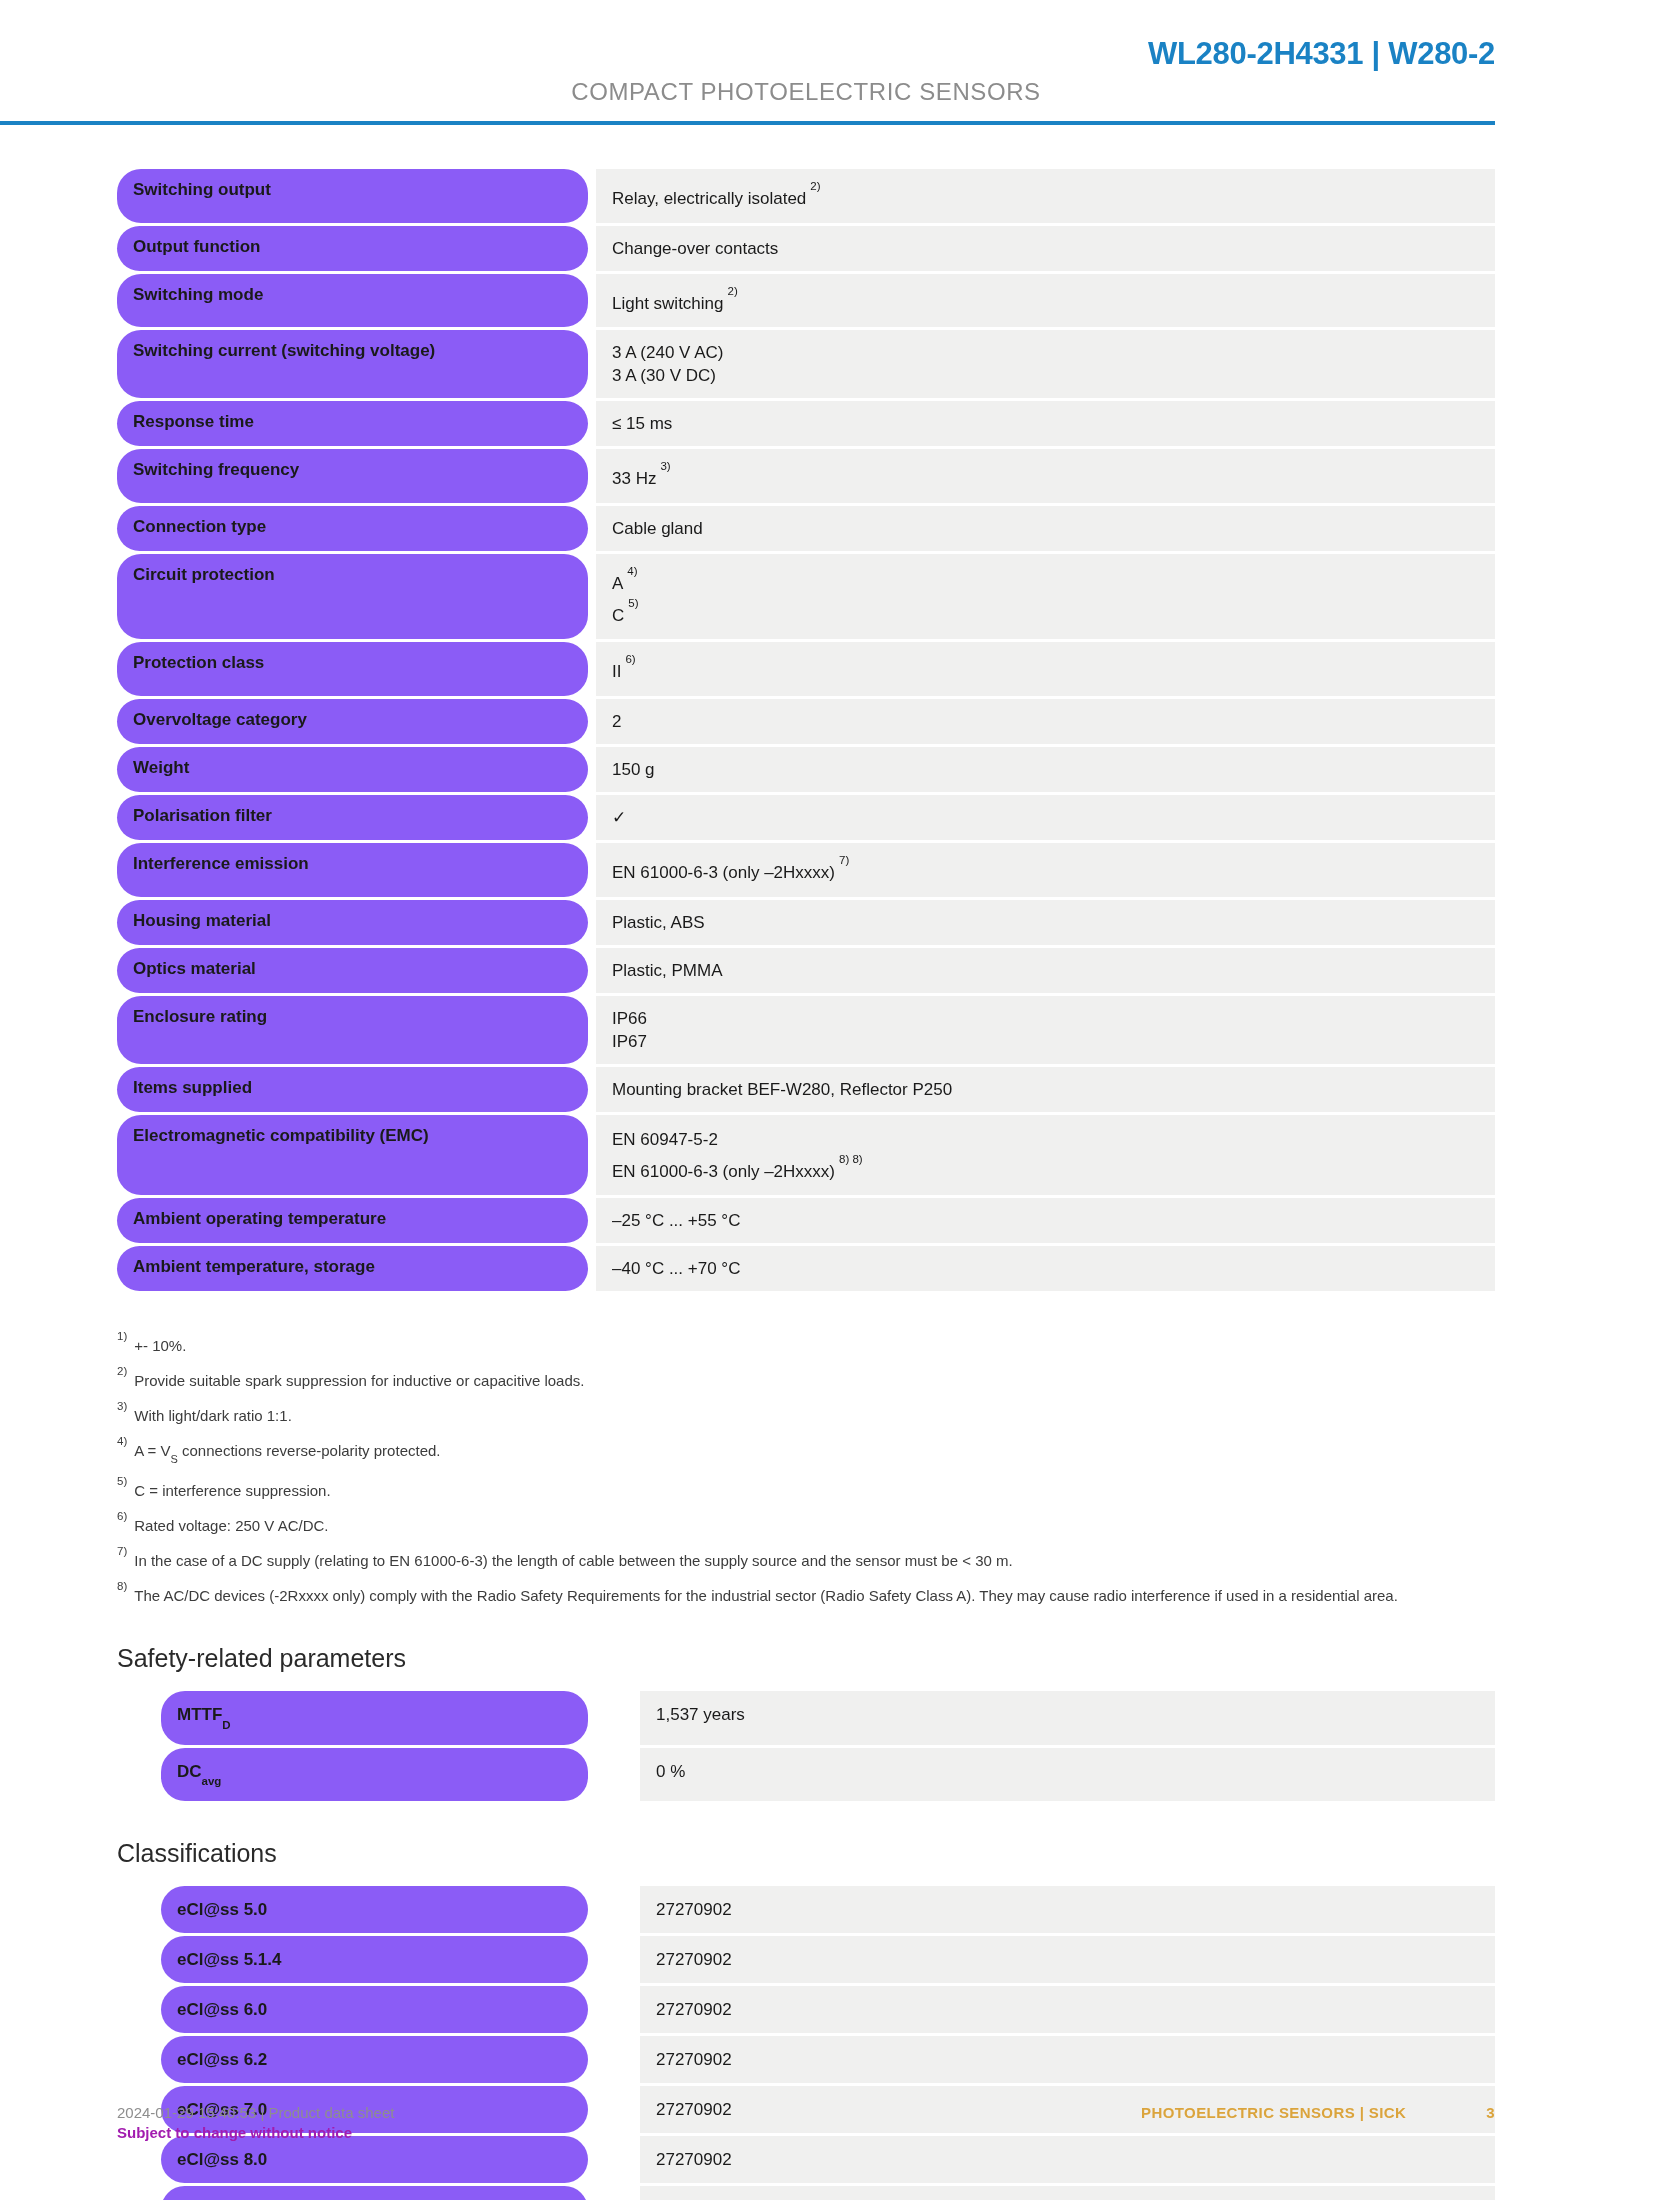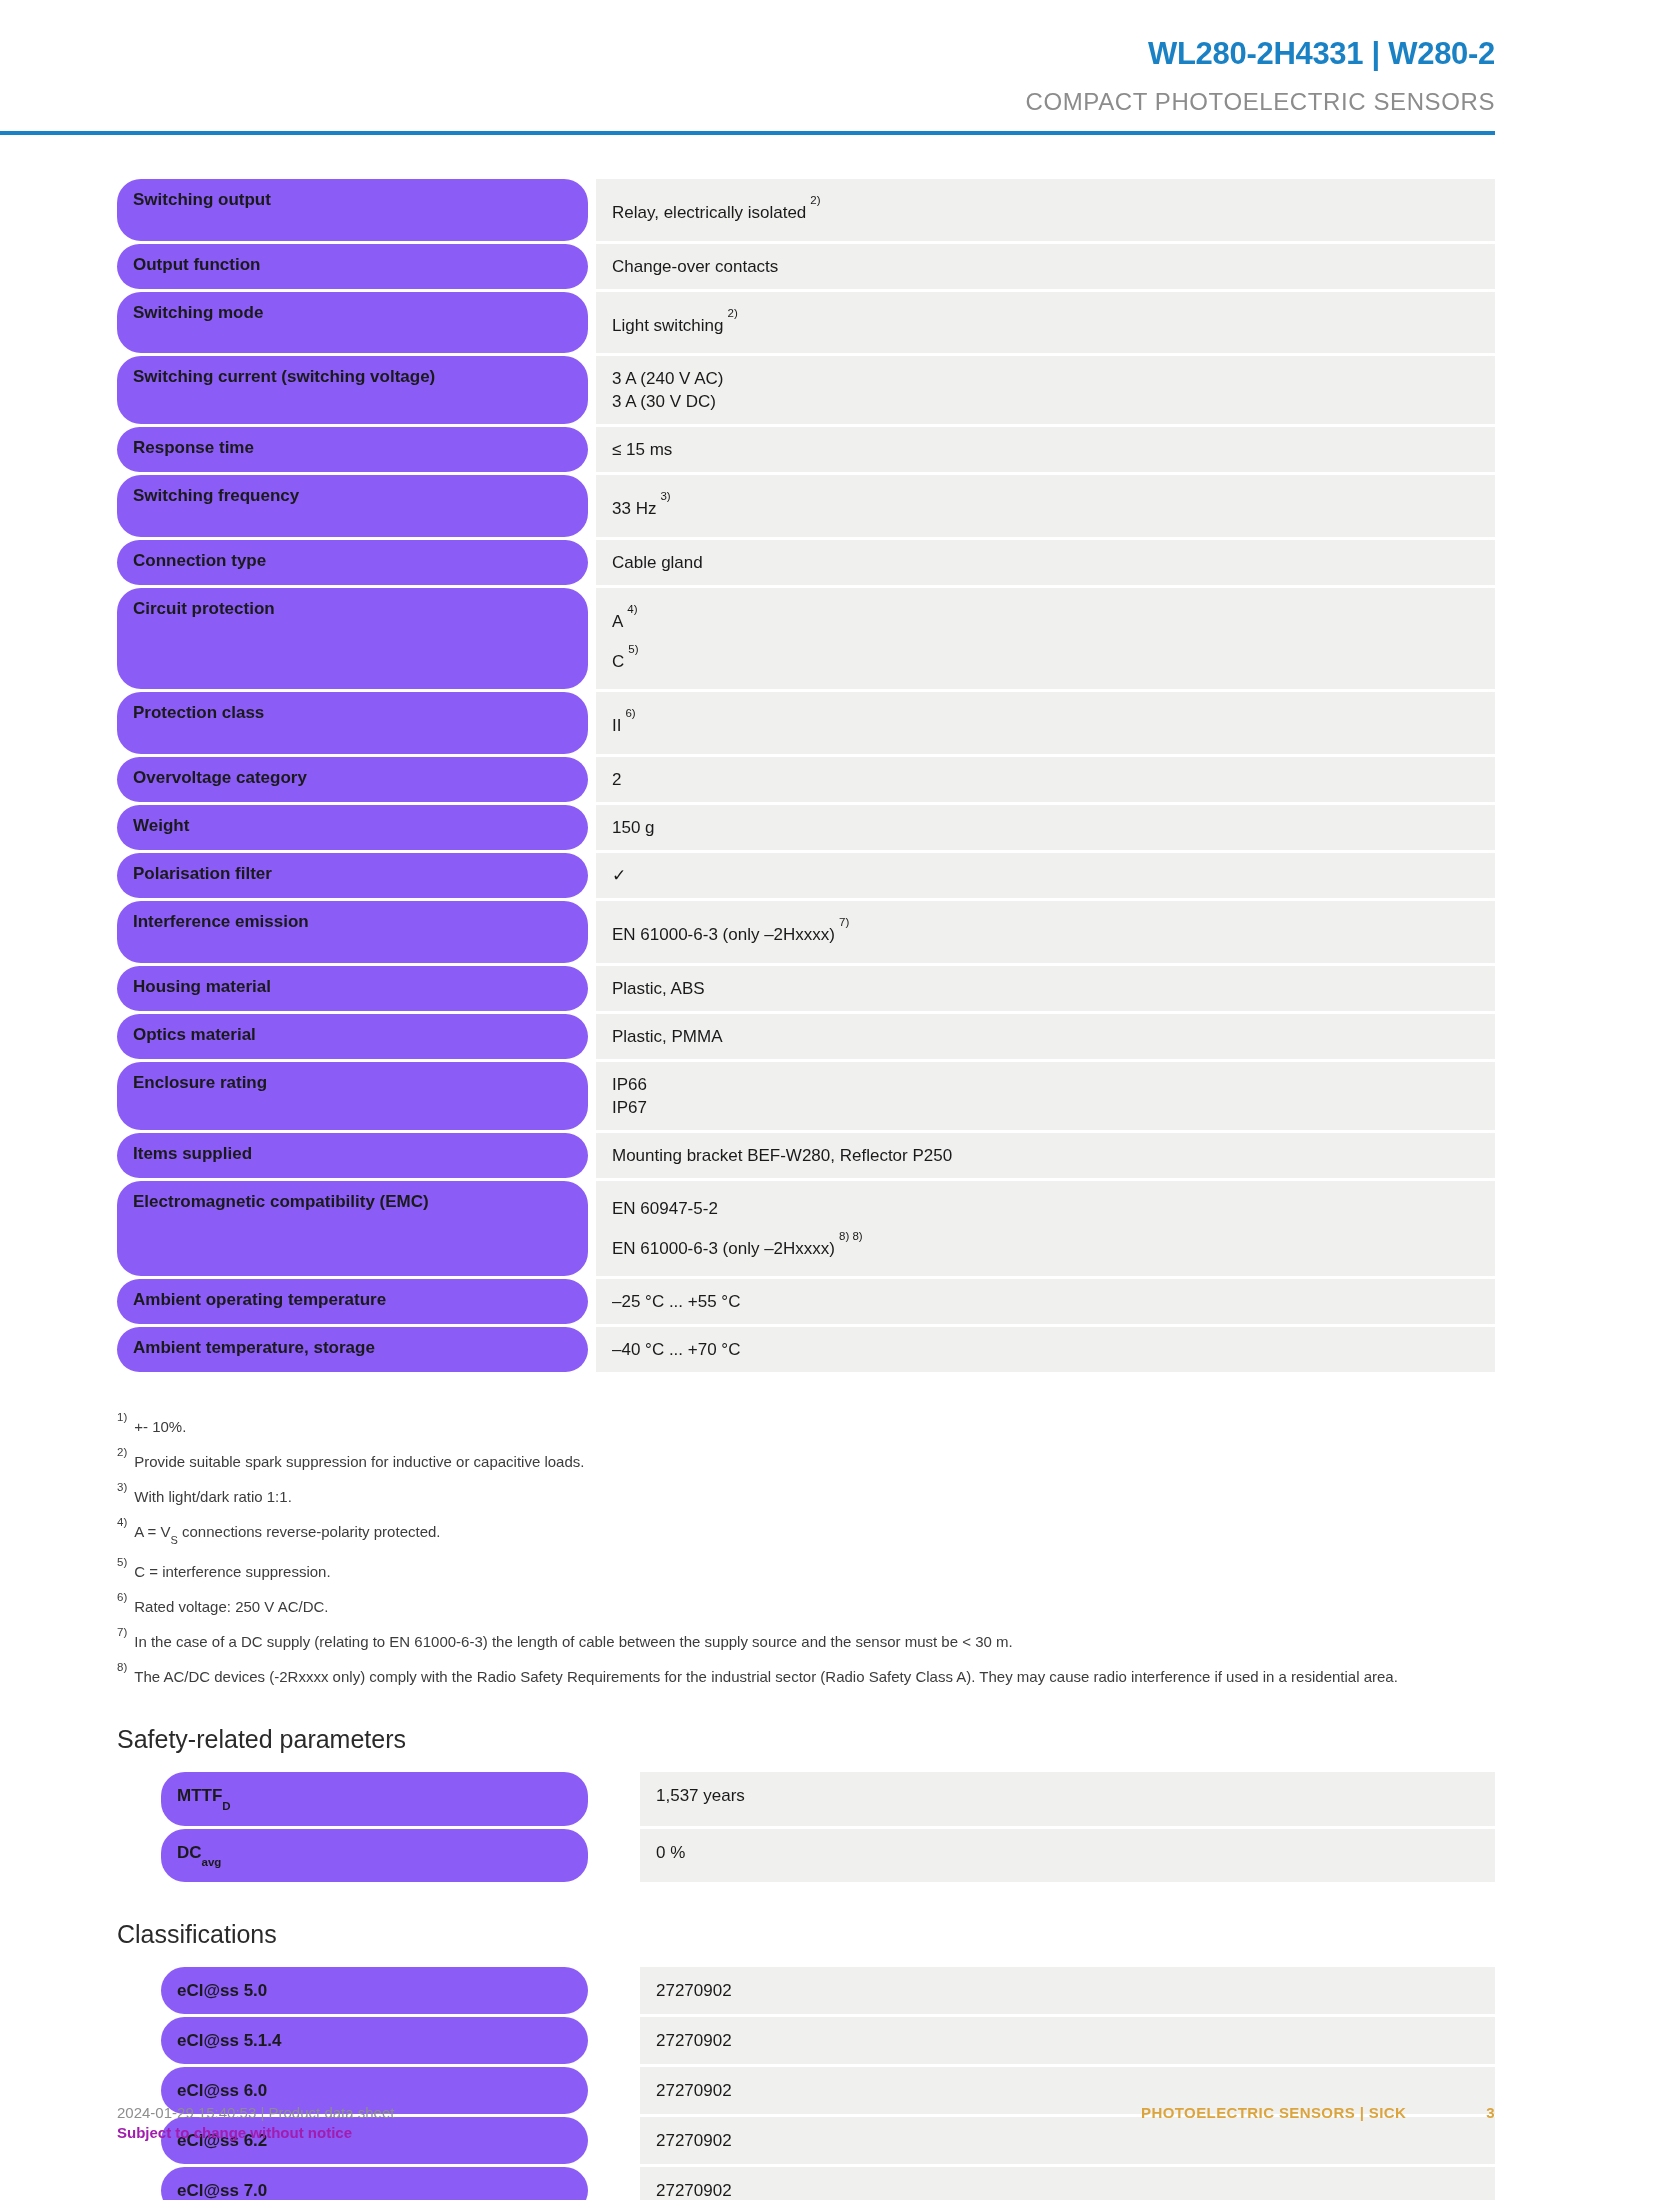"COMPACT PHOTOELECTRIC SENSORS" .doc-subtitle { margin-top: 16px -> 6px; text-align: none -> center }
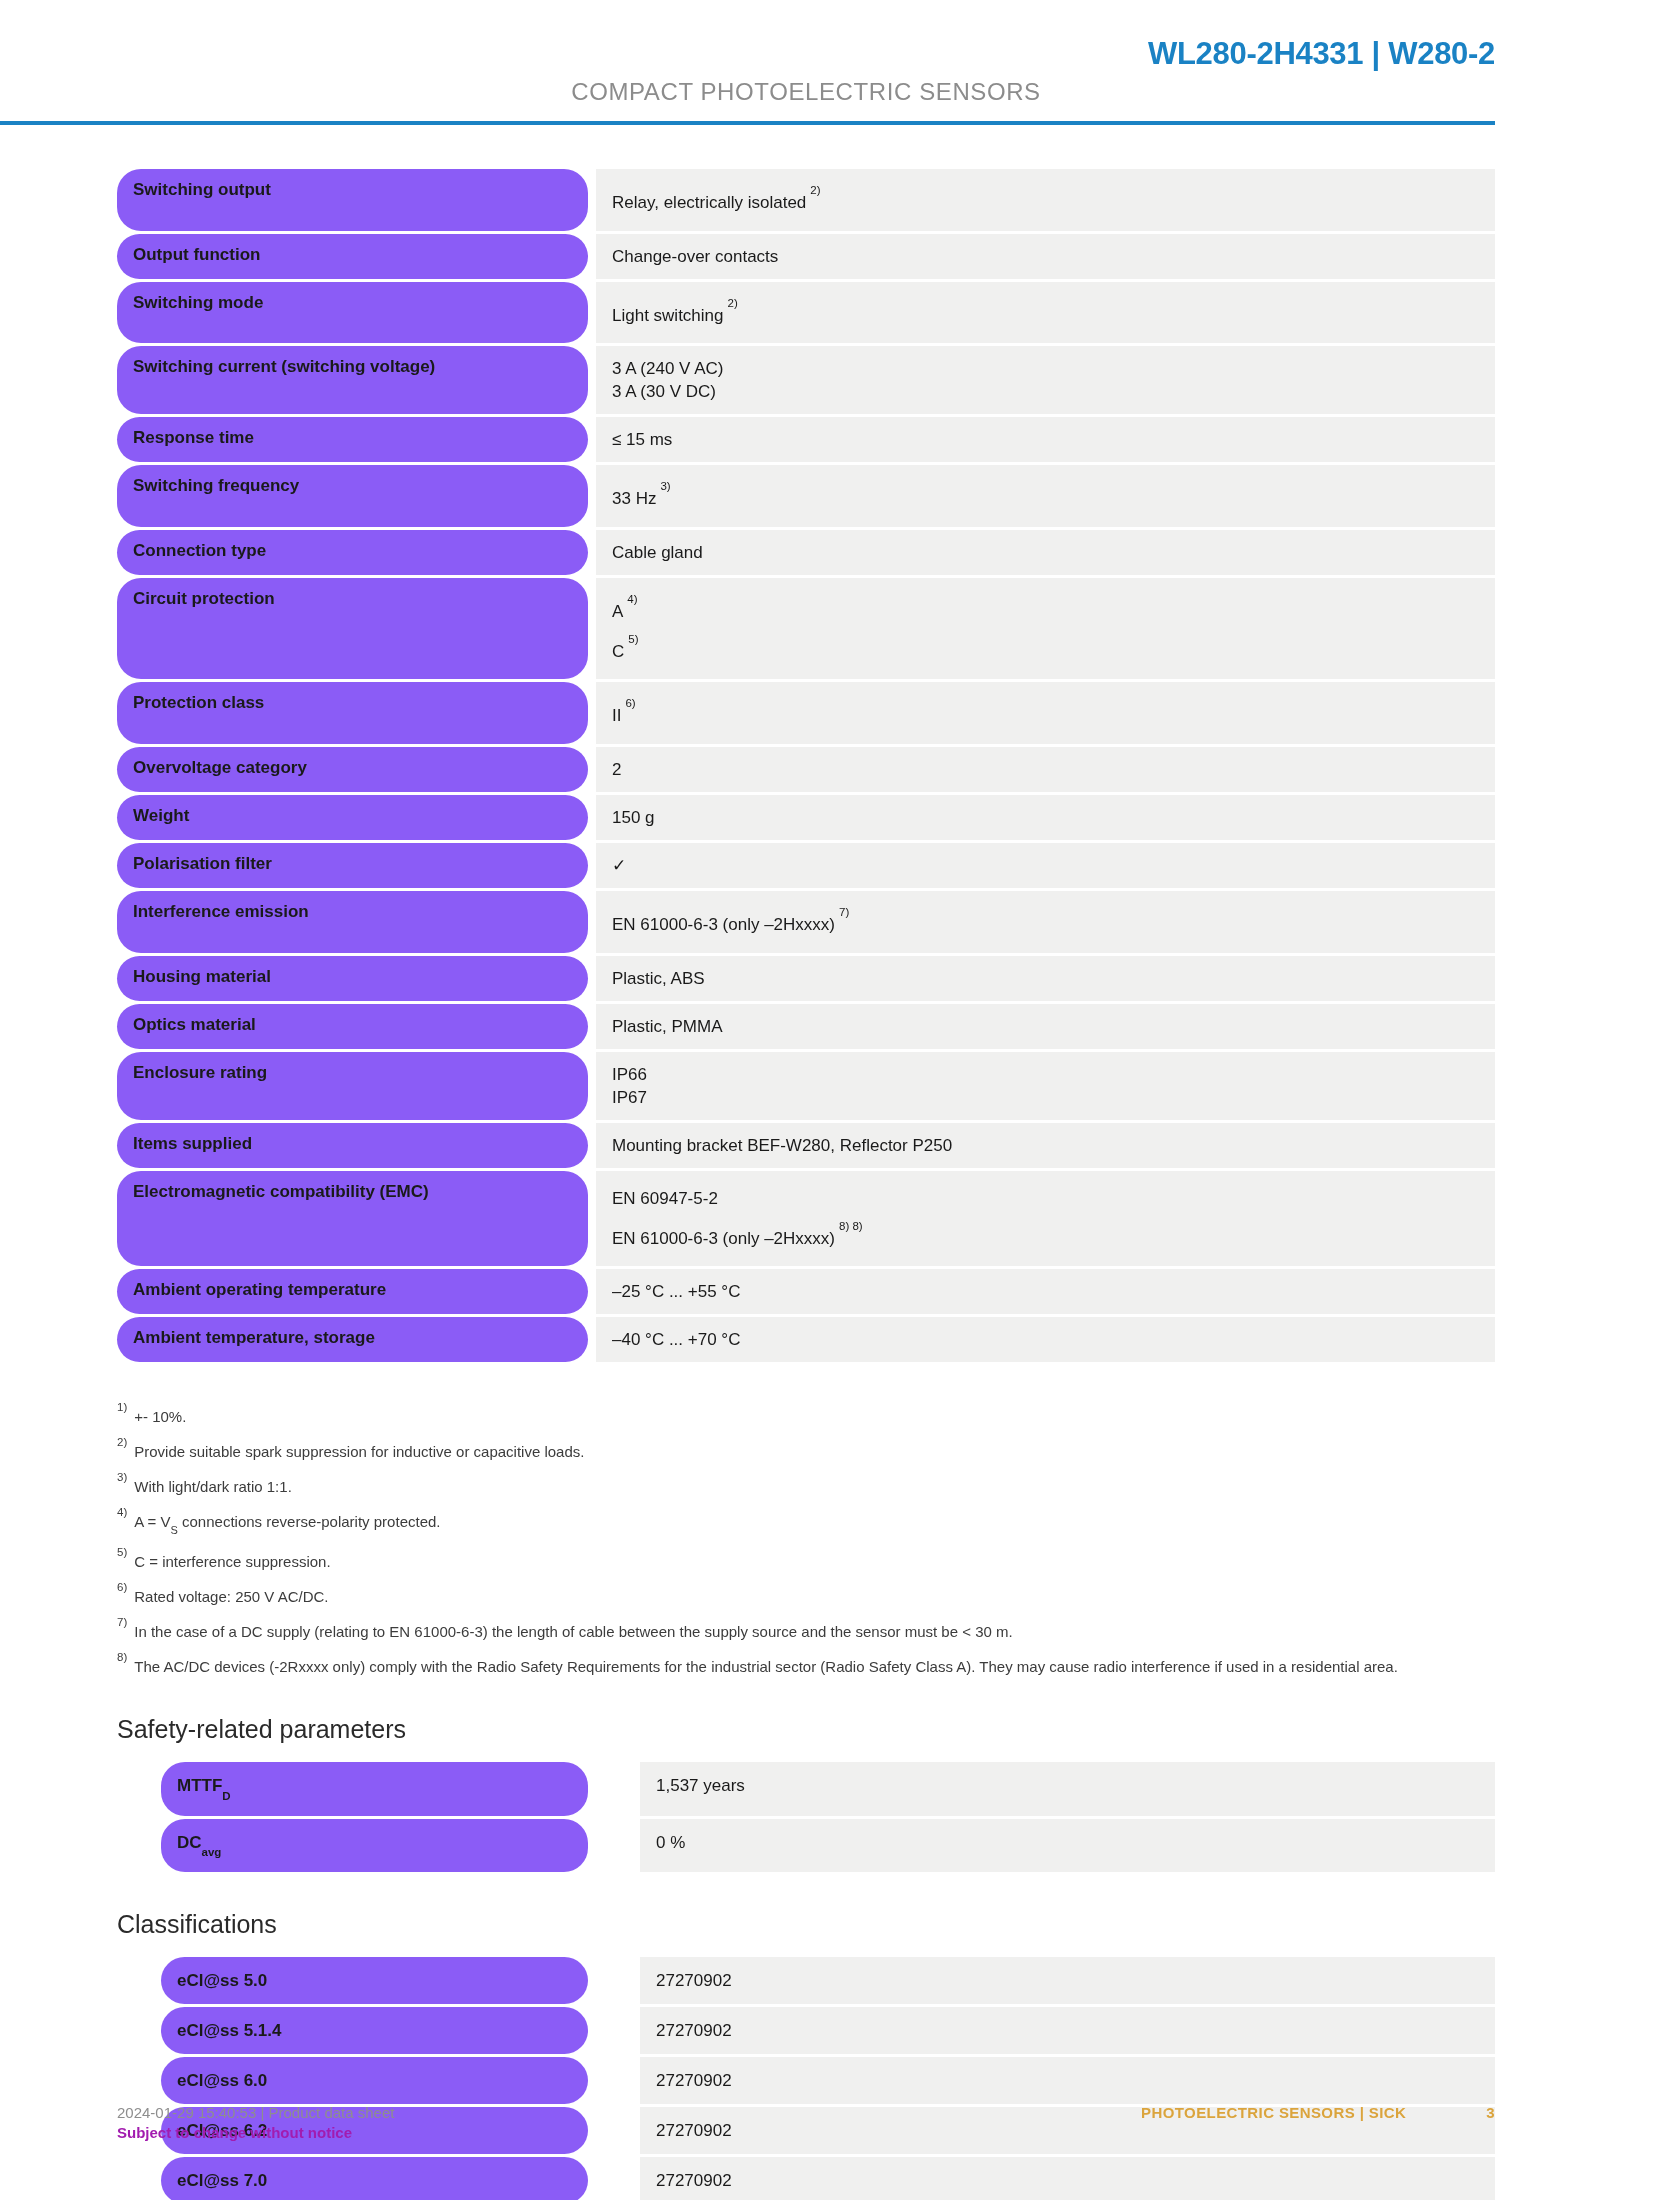"Relay, electrically isolated2)" .supline { line-height: 32px -> 25px }
